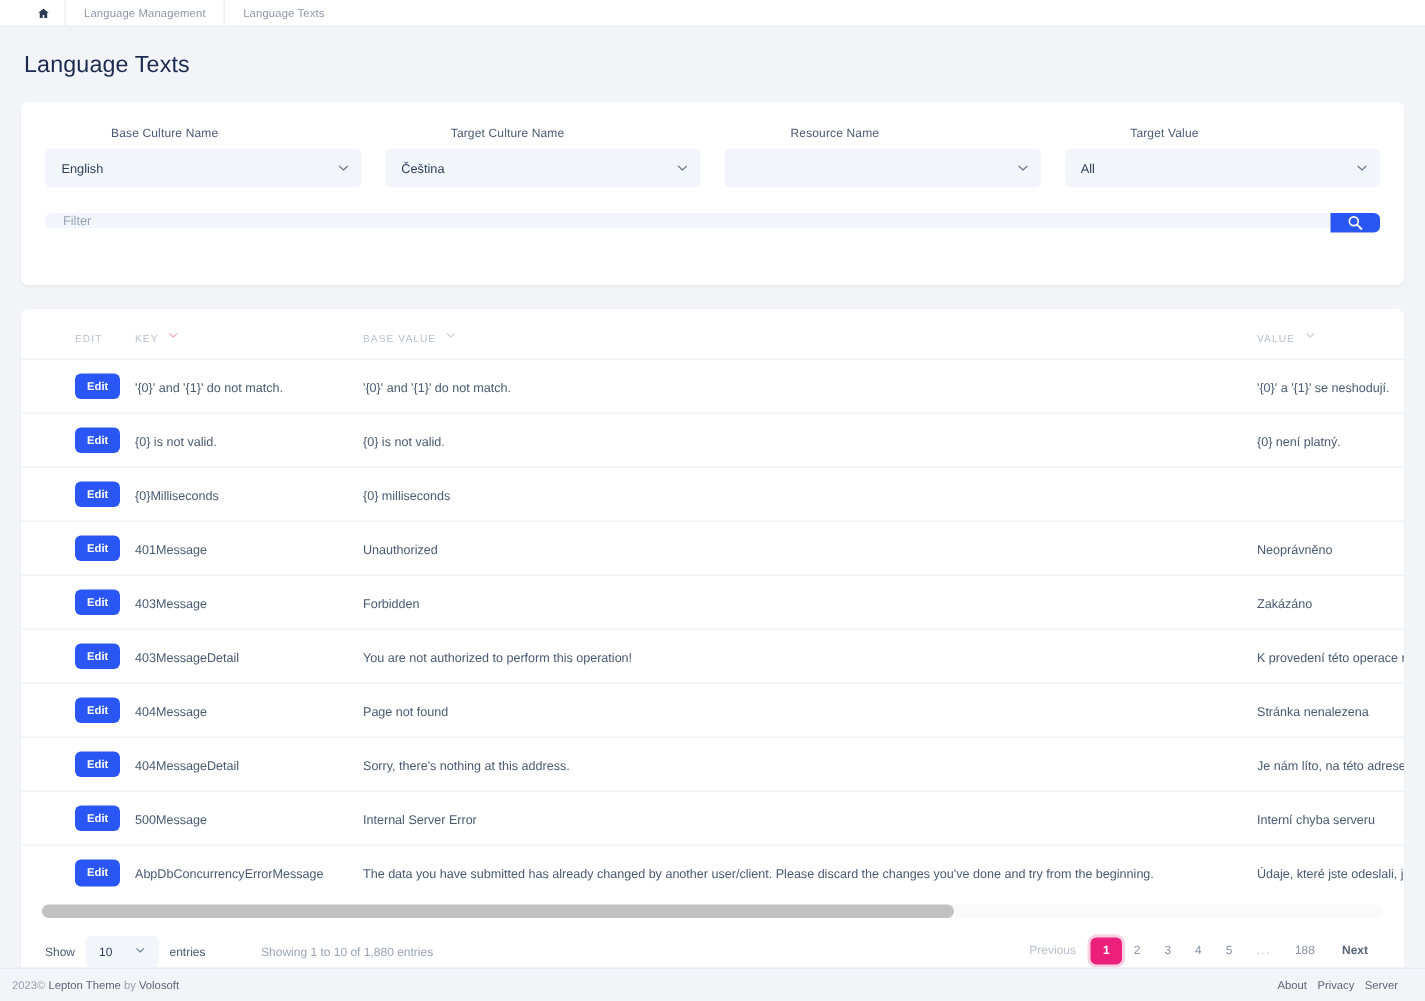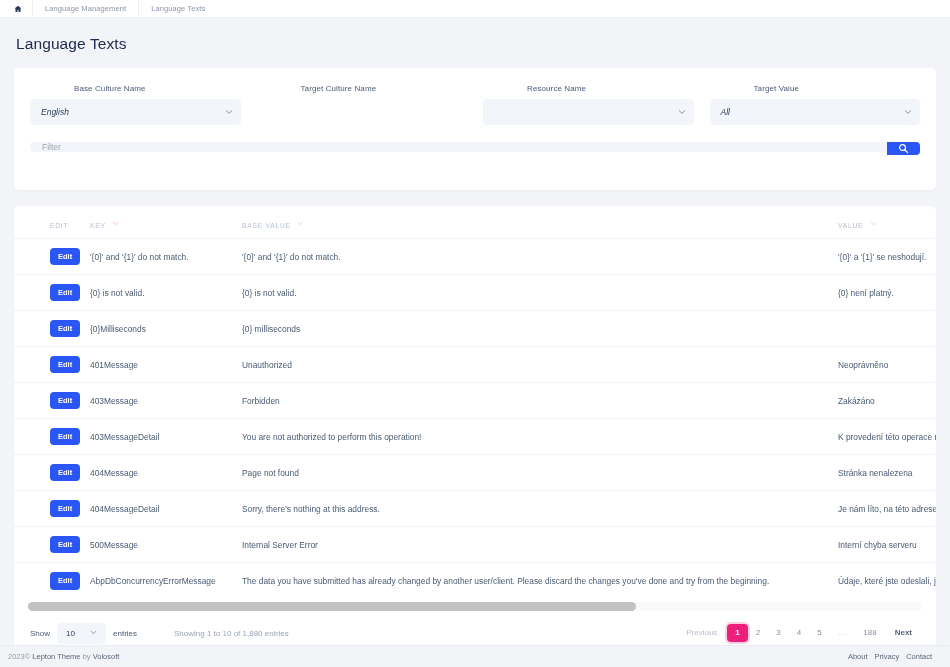"Language Management" .topbar { padding-left: none -> 11px }
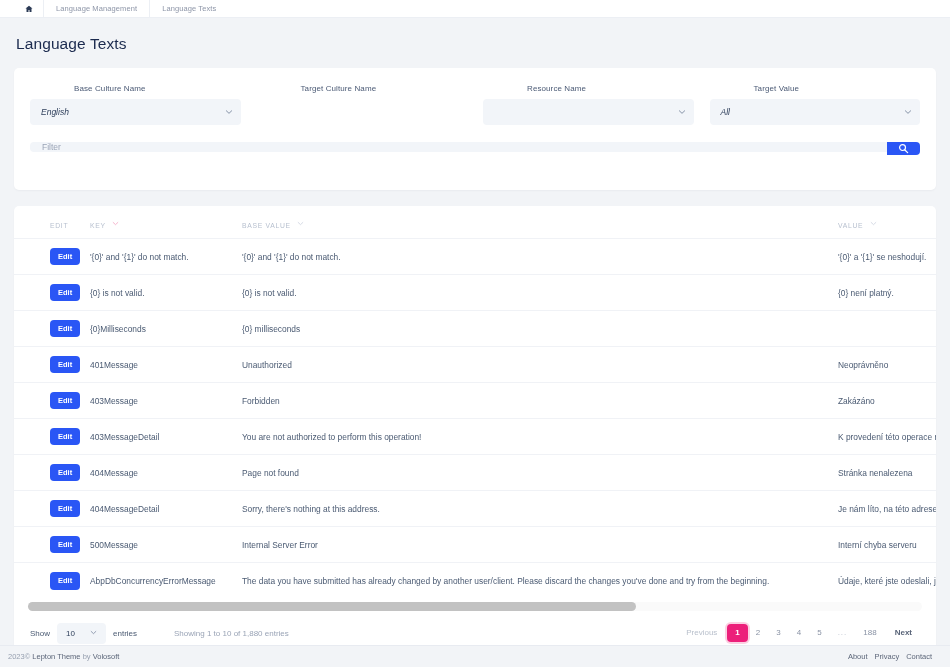"English" .select { font-style: italic -> none }
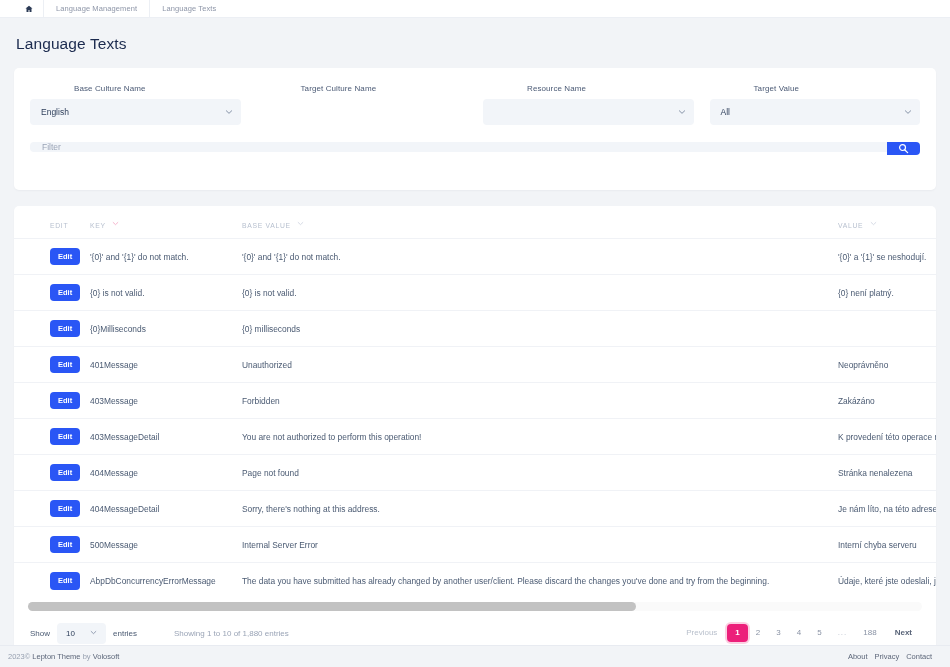"Čeština" div.select { html: none -> <div> <span>Čeština</span> <span> <svg> <path></path> </svg> </span> </div> }
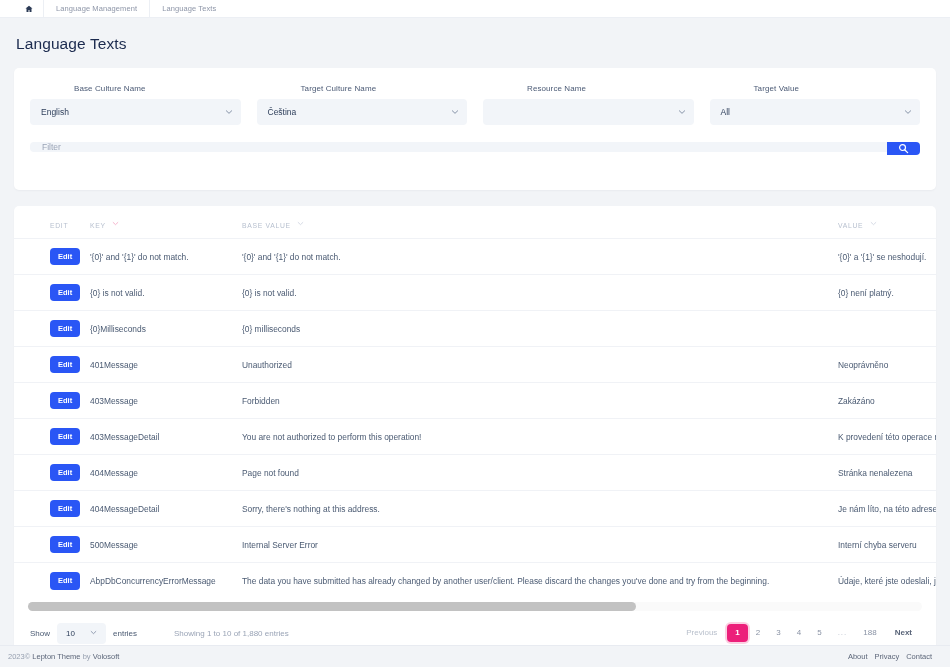"Contact" span.footer-link { text: Contact -> Server }
